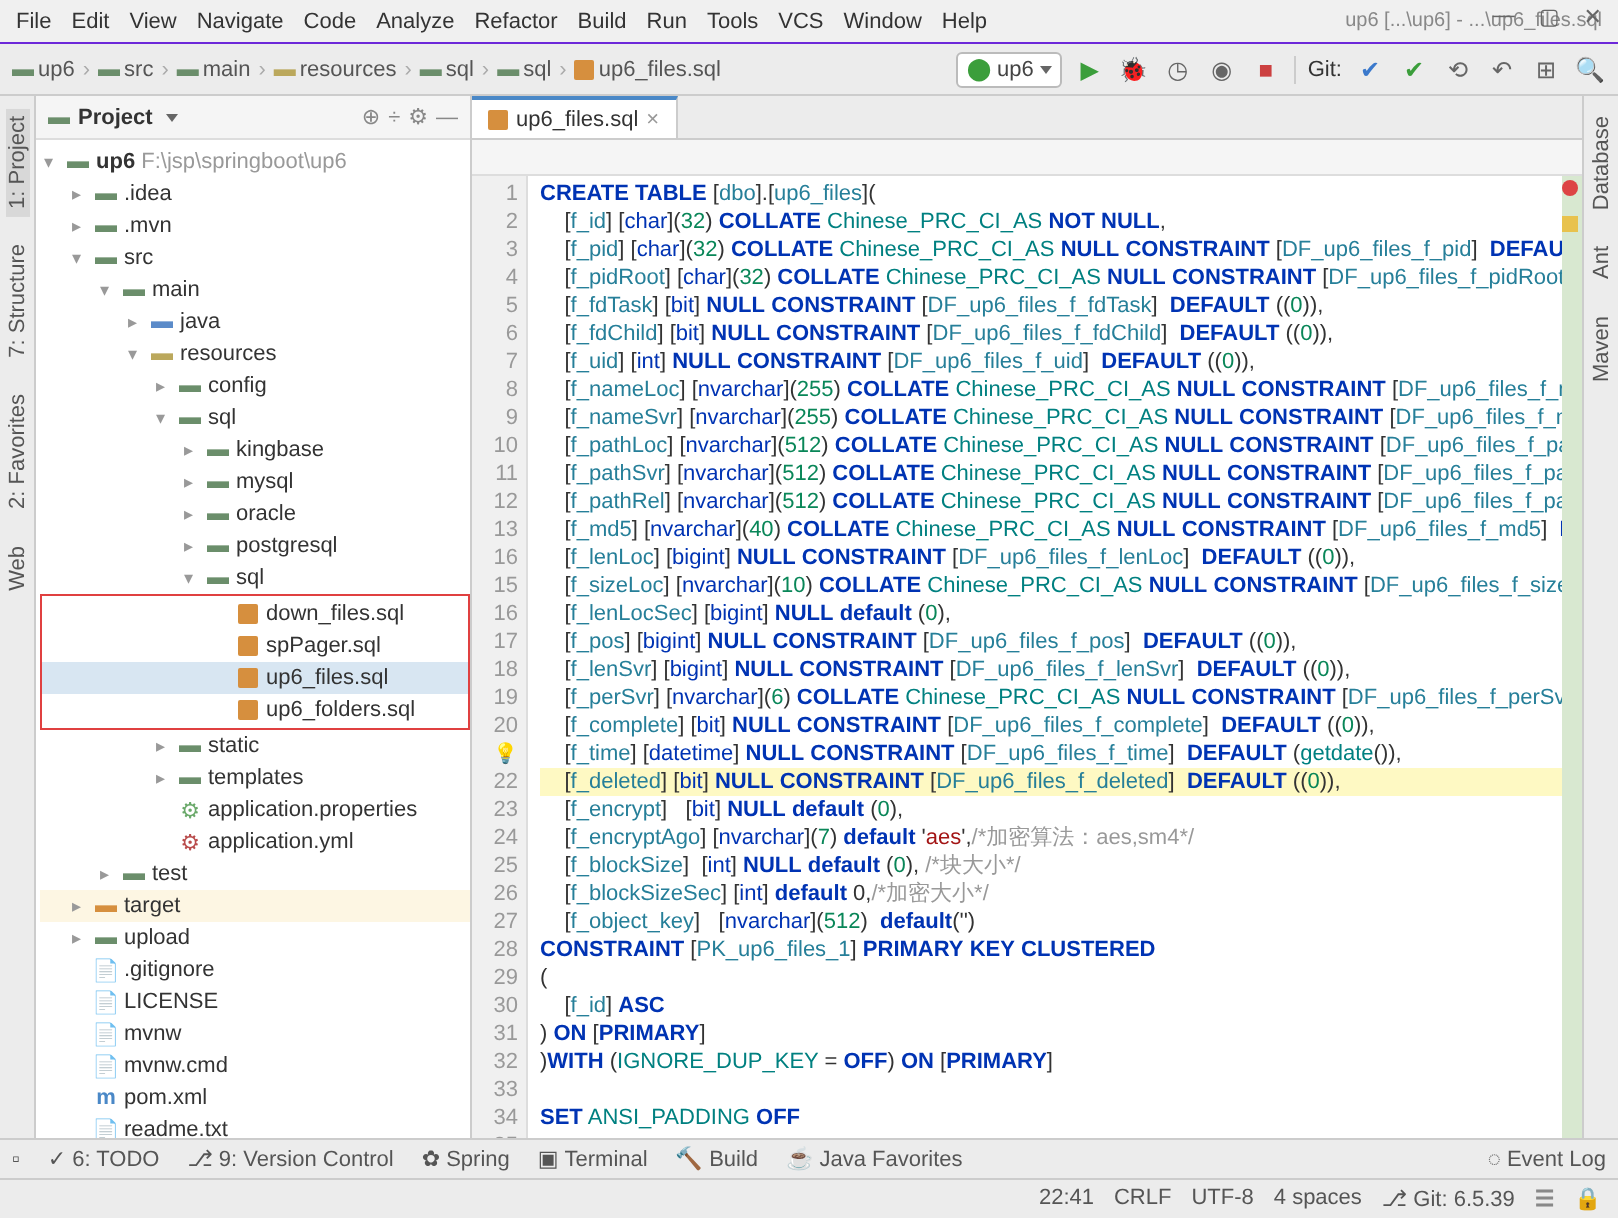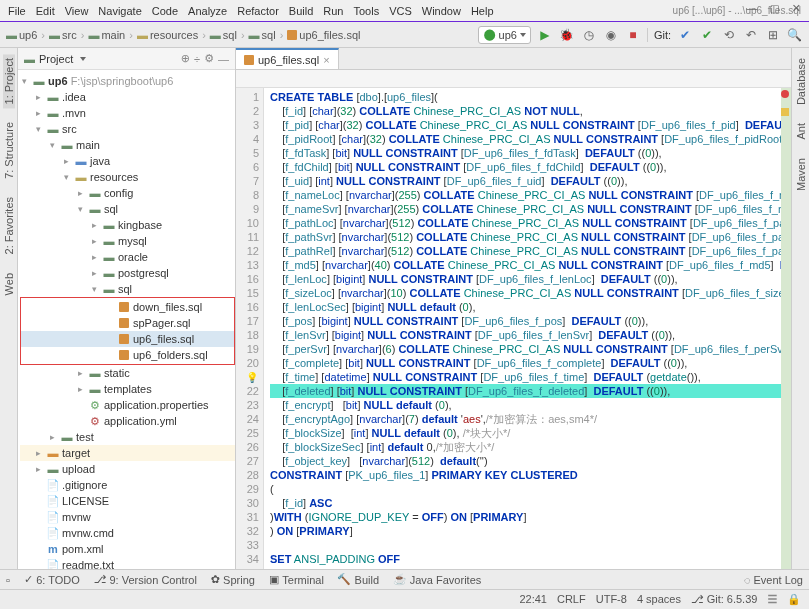"Project" .projhead .ttl { font-weight: normal -> bold }
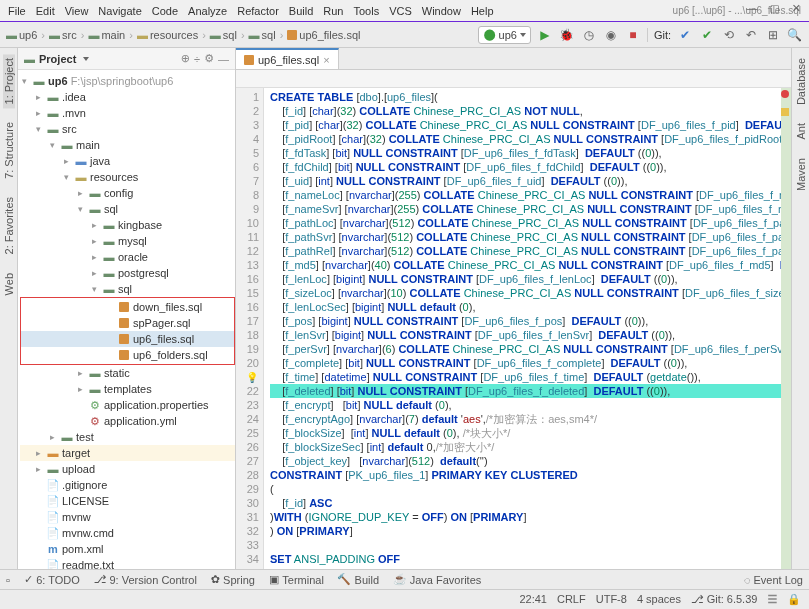"[f_deleted] [bit] NULL CONSTRAINT" .hl { background: #5eead4 -> #fef9c3 }
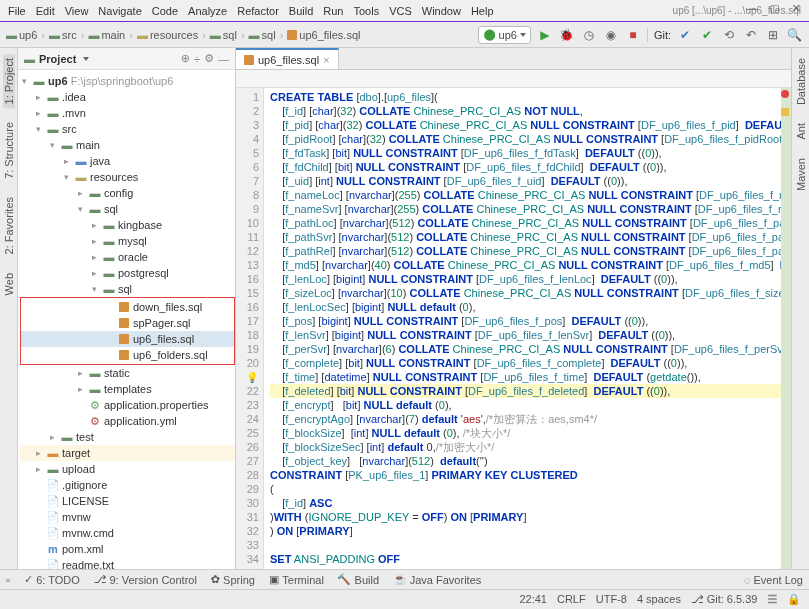")WITH (IGNORE_DUP_KEY = OFF) ON" div.cline { order: before ") ON [PRIMARY]" -> after ") ON [PRIMARY]" }
